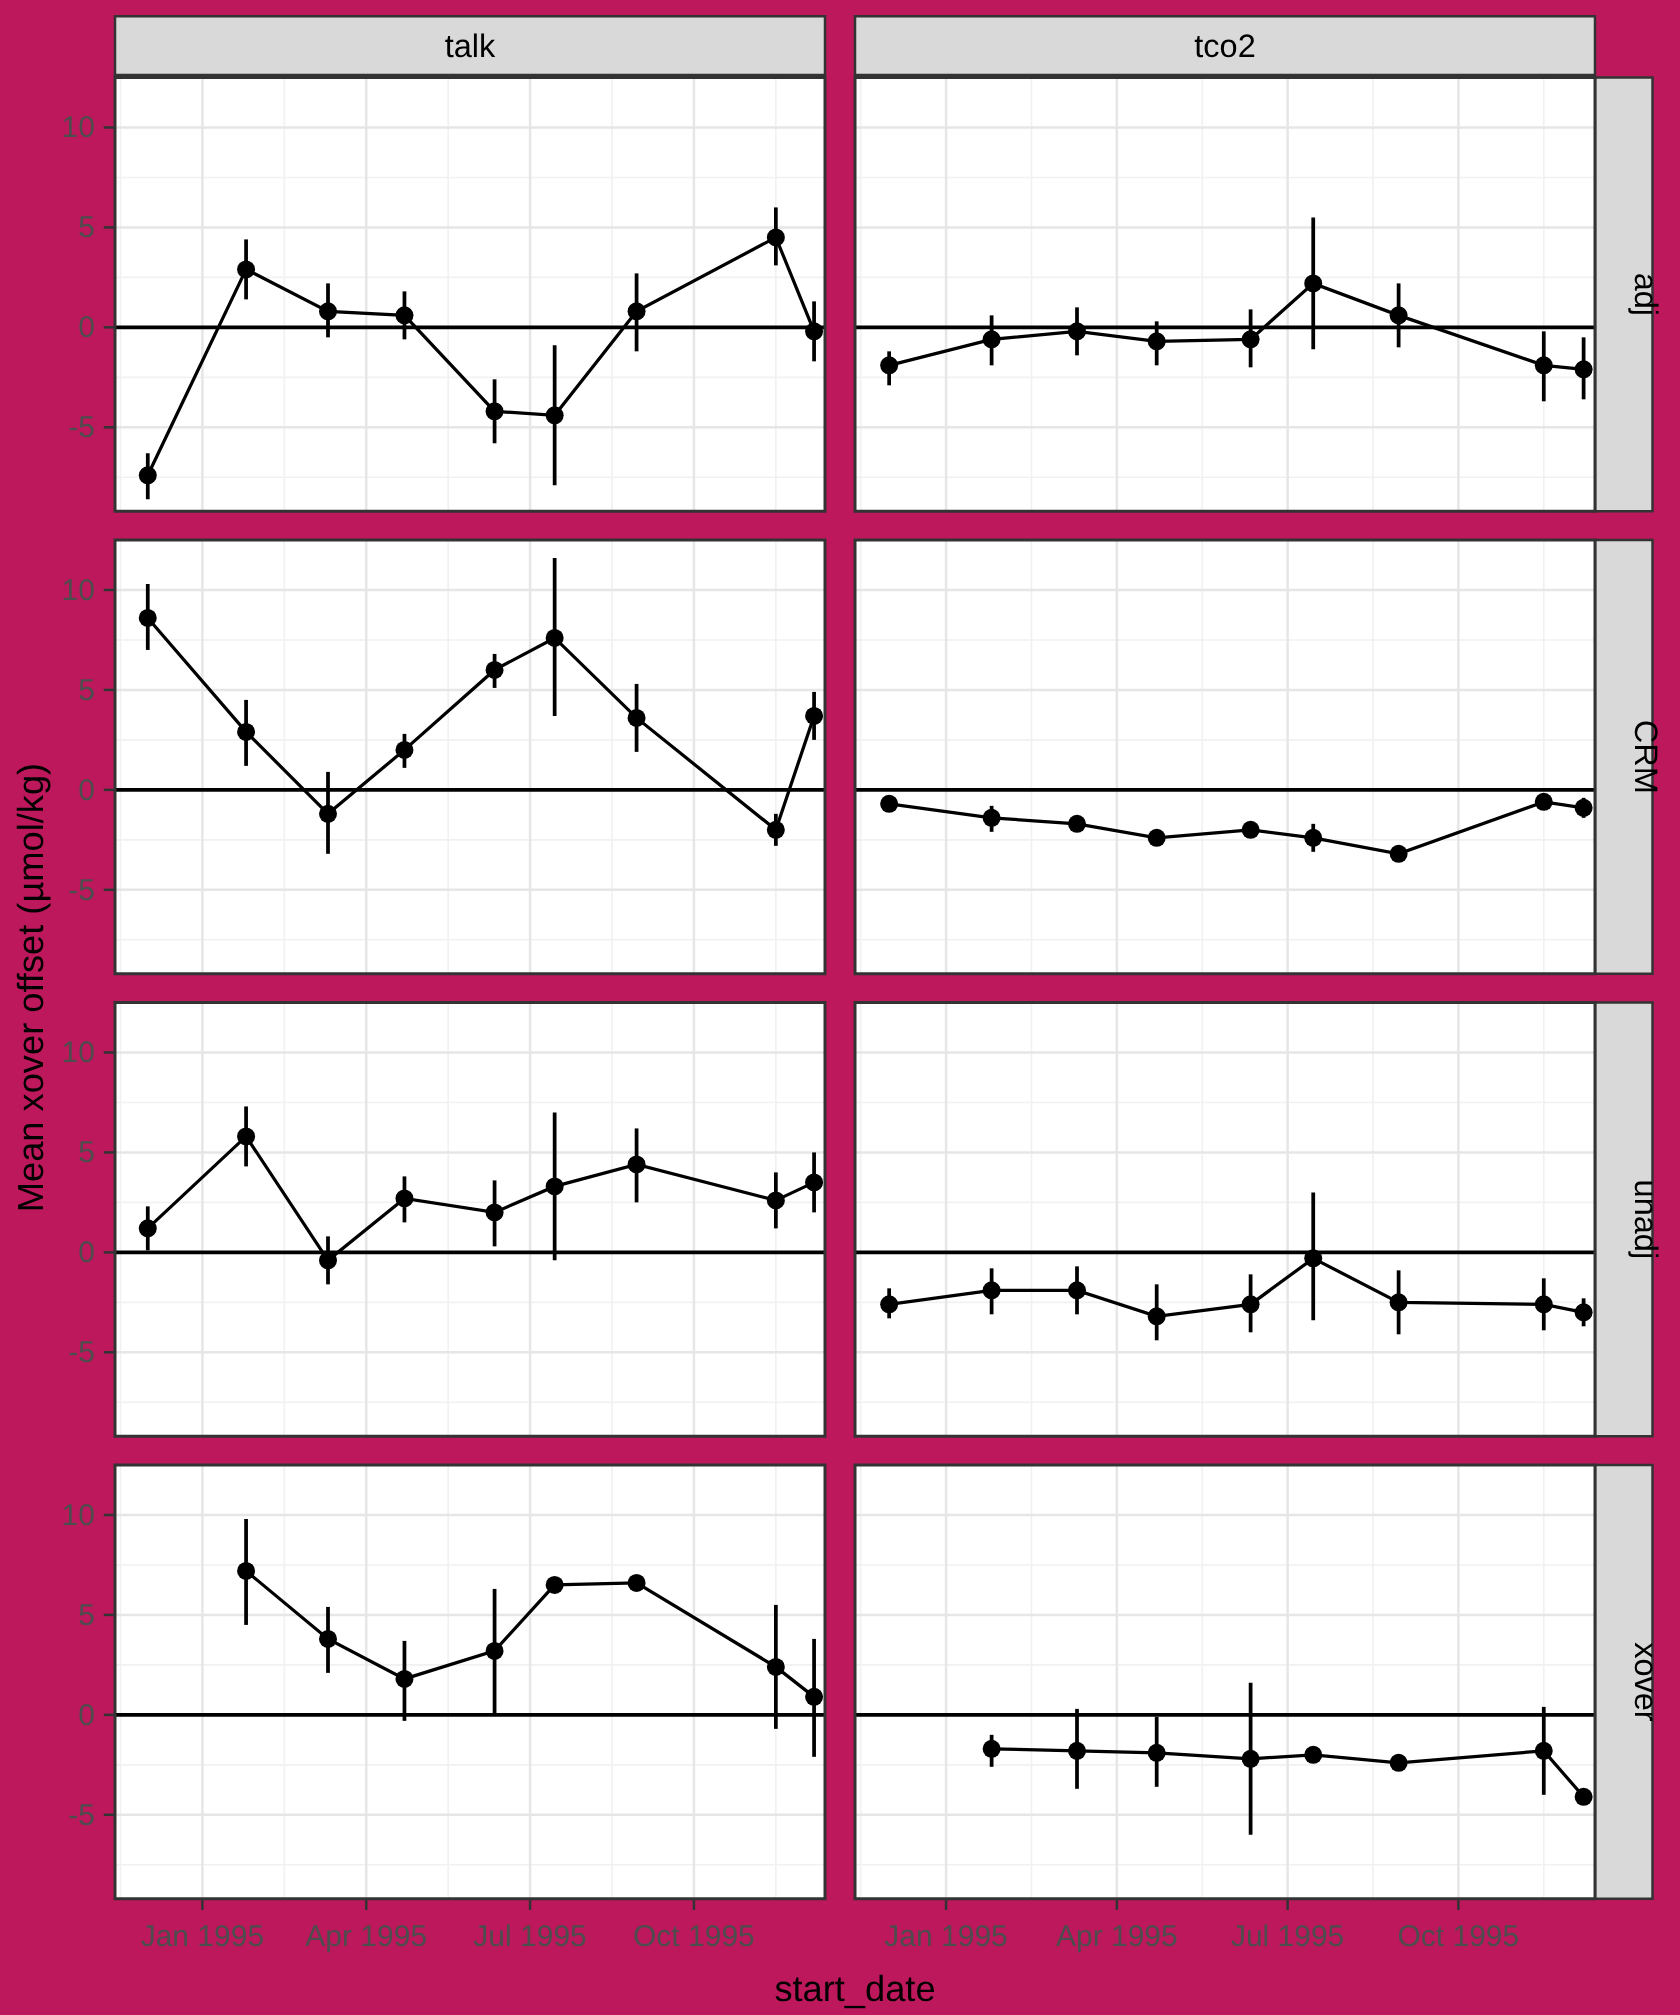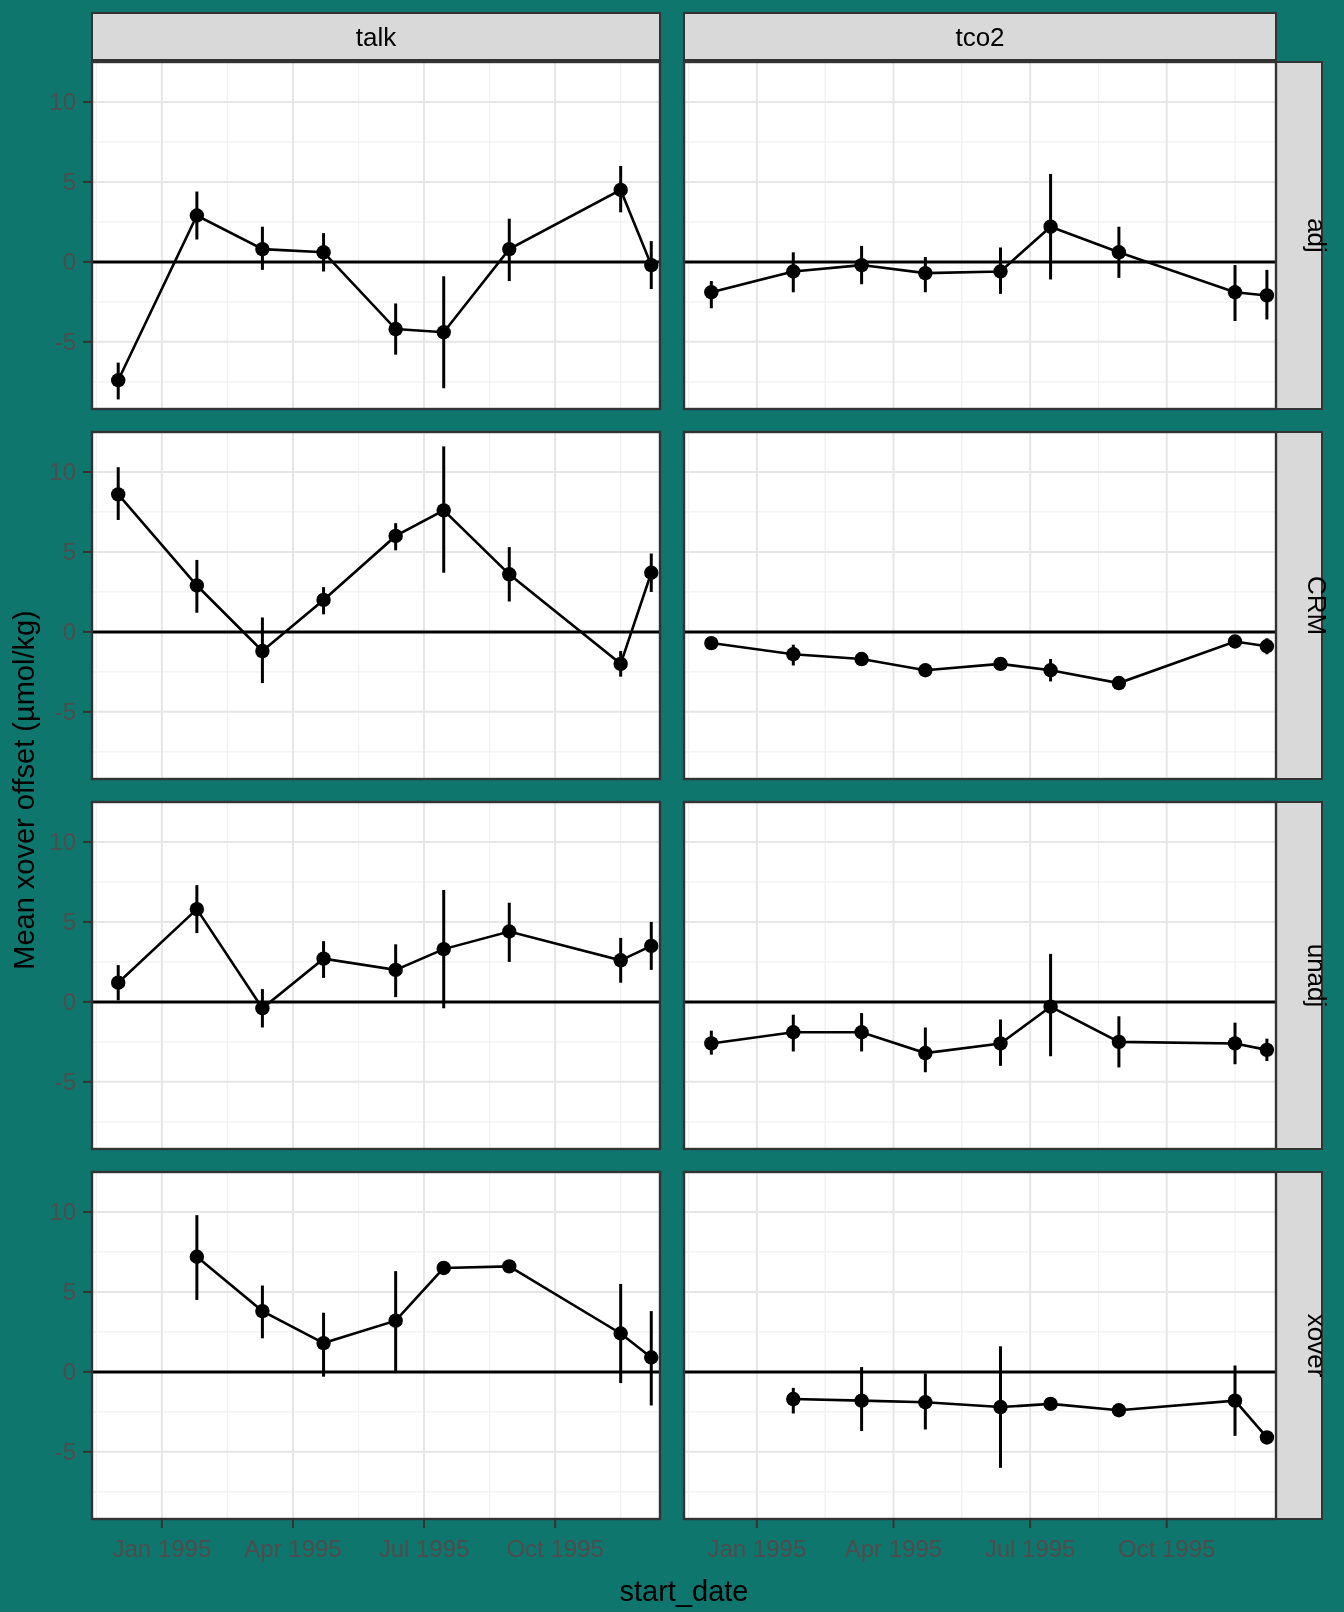"talk" .fig { background: #0f766e -> #be185d }
